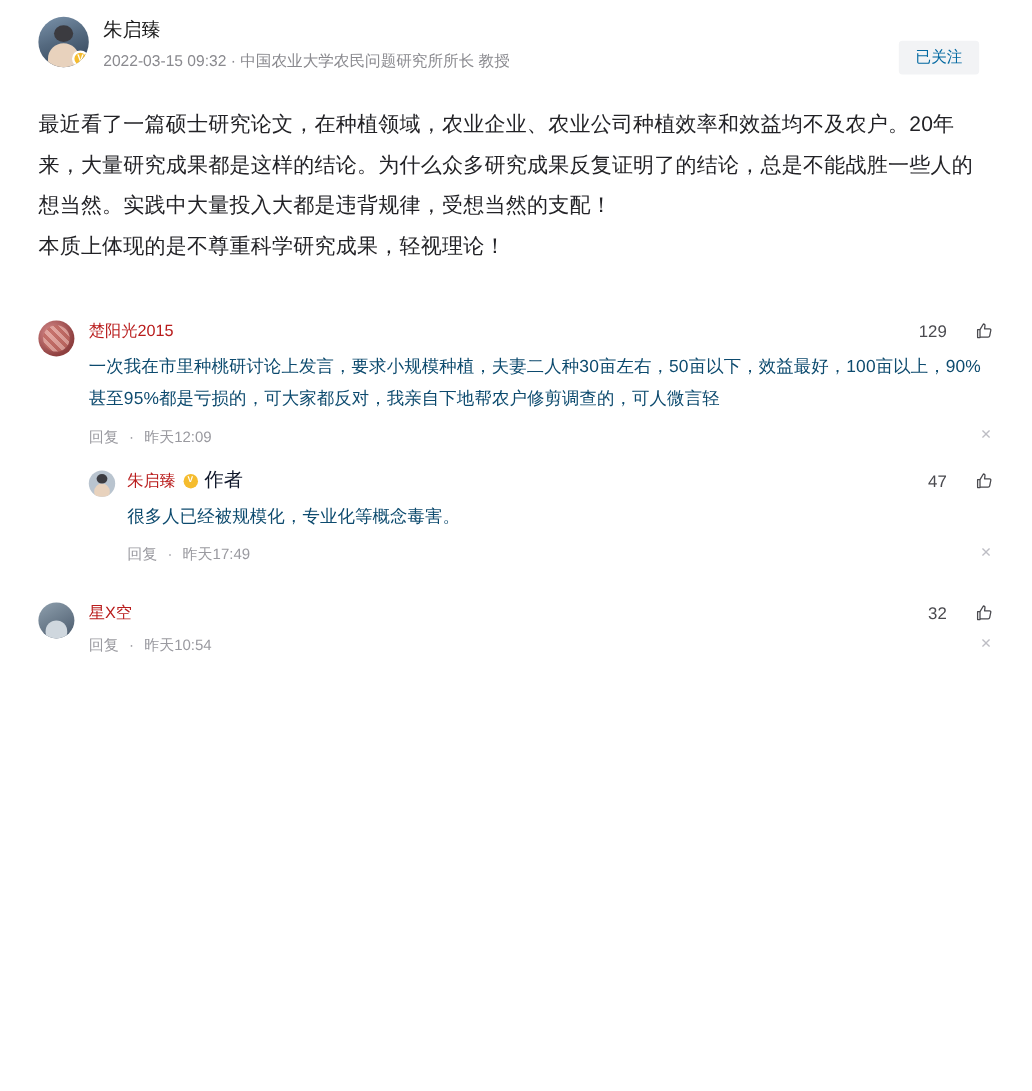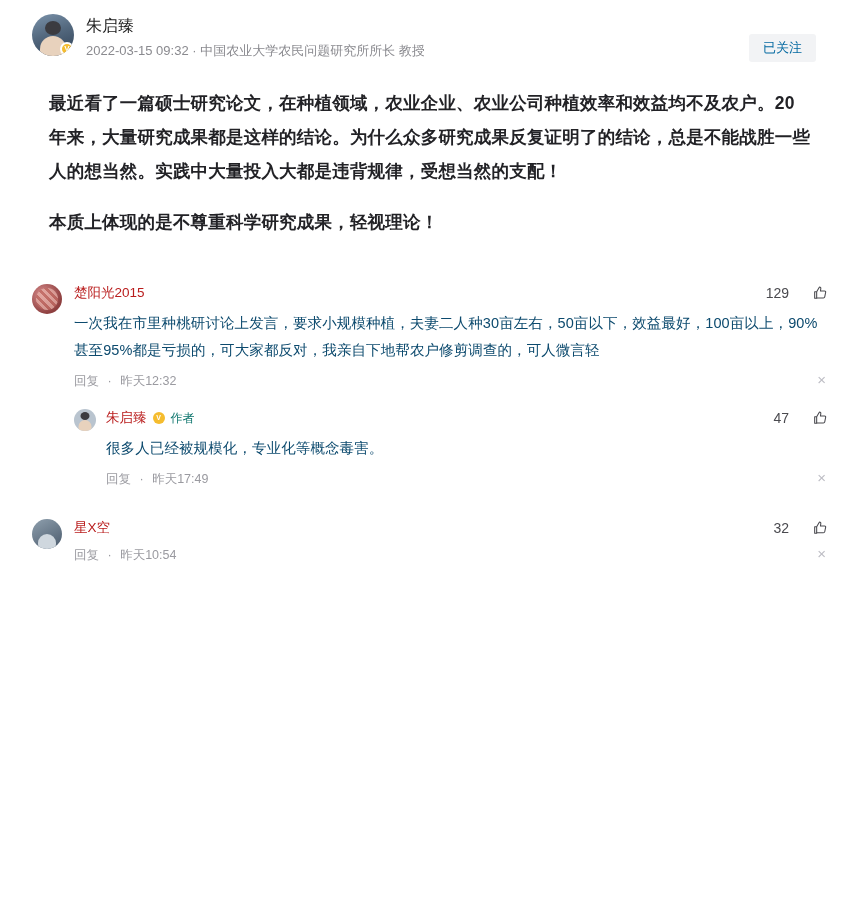"最近看了一篇硕士研究论文，在种植领域，农业企业、农业公司种植效率和效益均不及农户" .post-body p { font-weight: bold -> none; margin: 17px -> 0 }
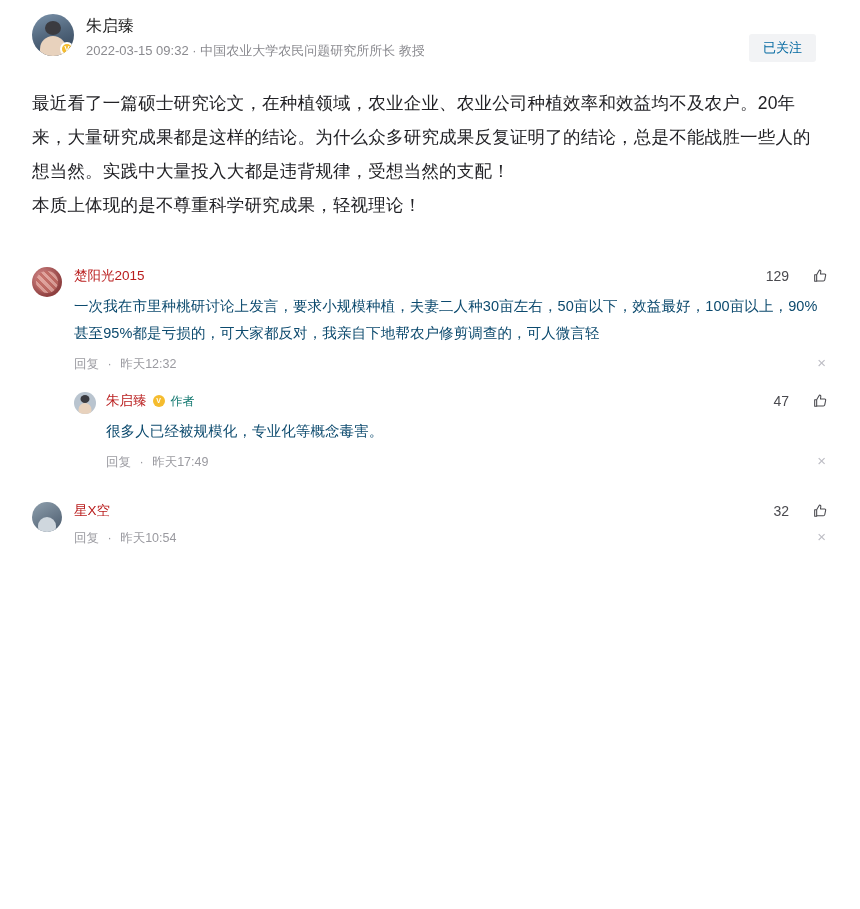"昨天12:32" span { text: 12:32 -> 12:09 }
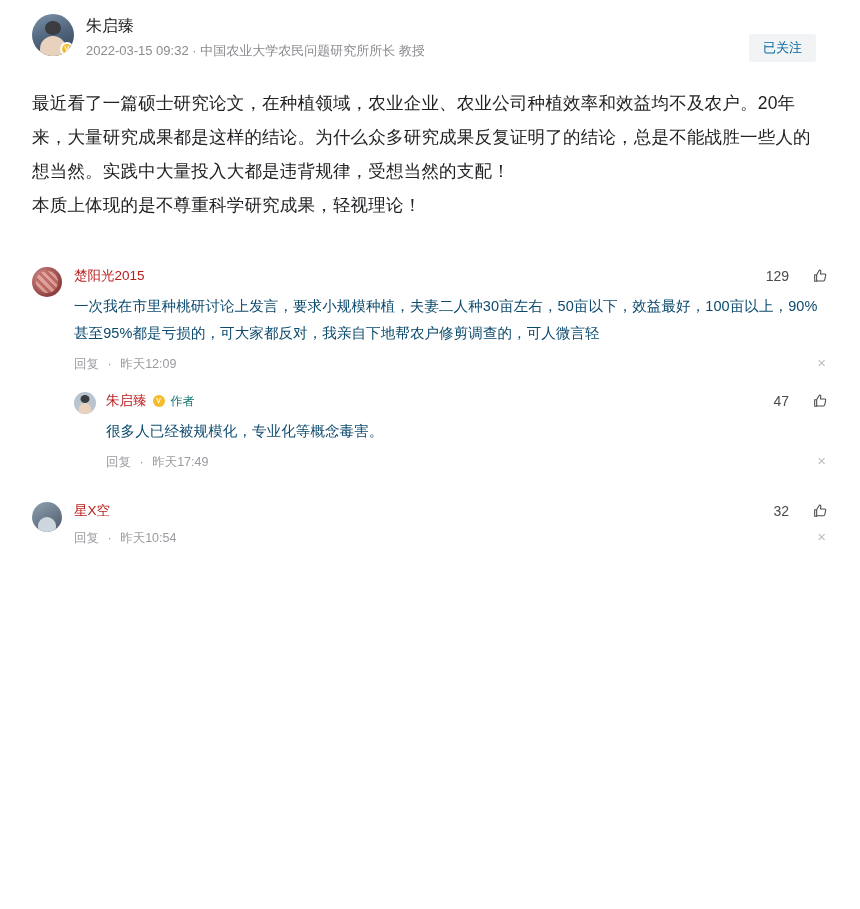"作者" .c-author-tag { color: #0f766e -> #0f172a; font-size: 12px -> 16px }
